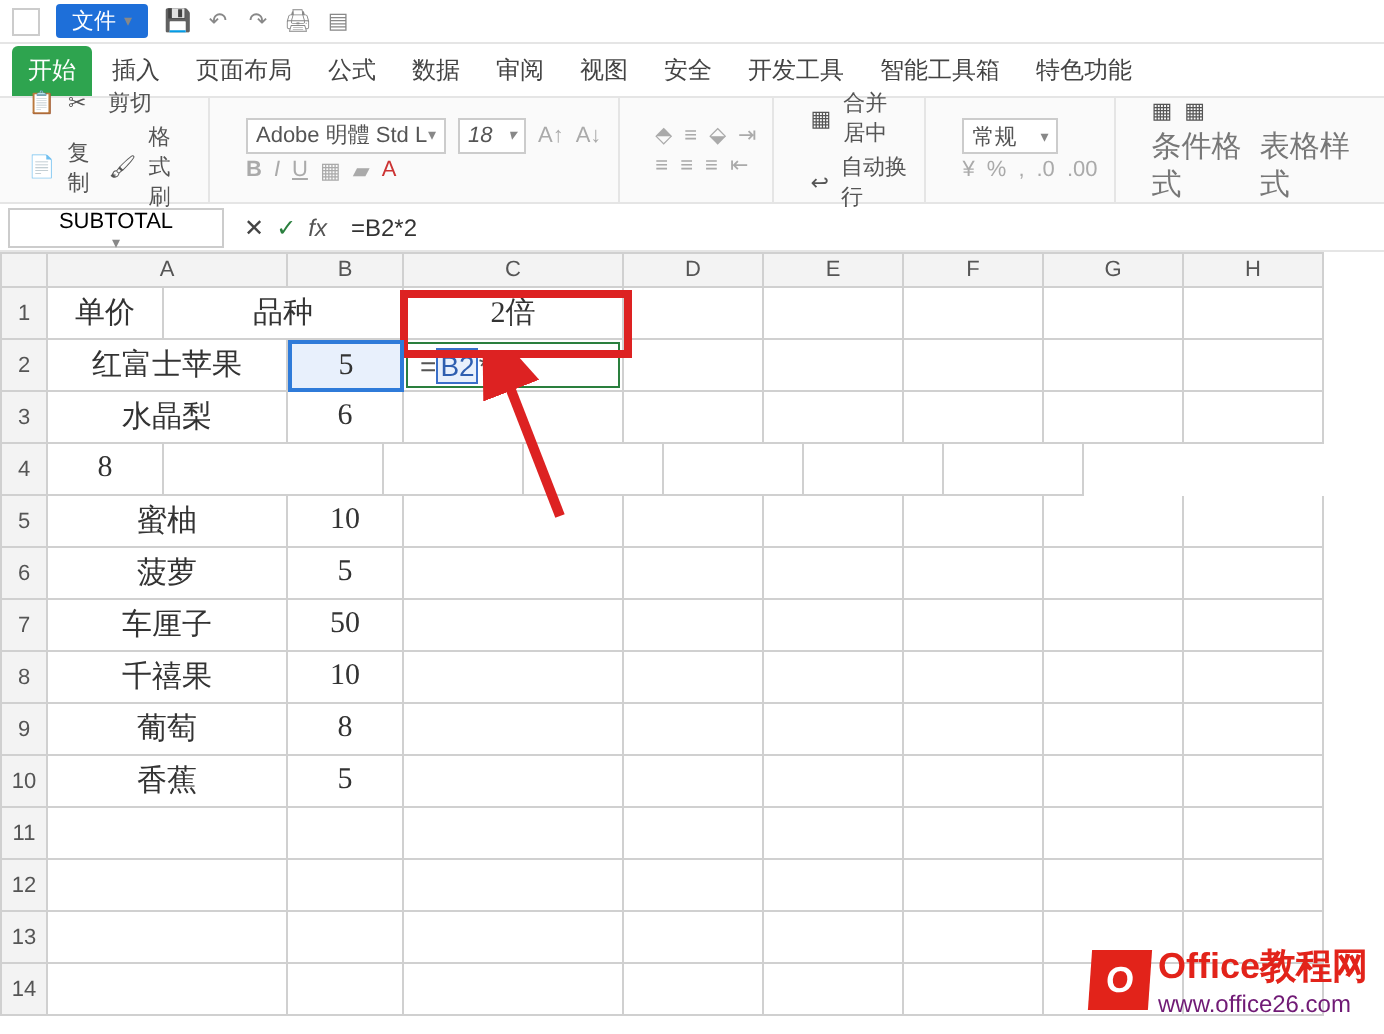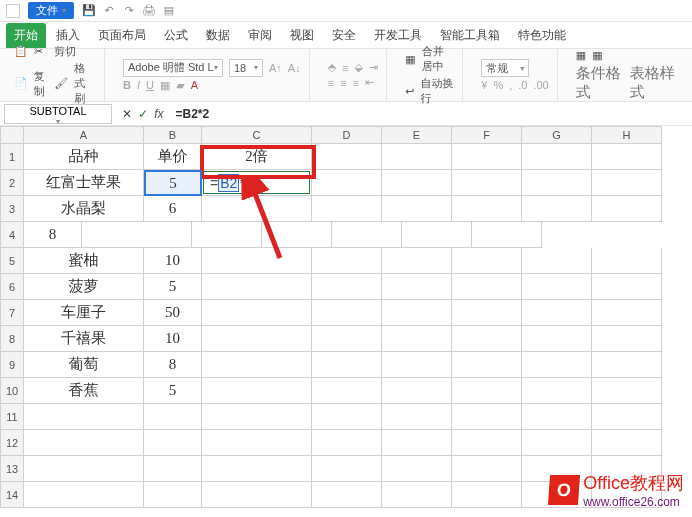"18" .size-select { font-style: none -> italic }
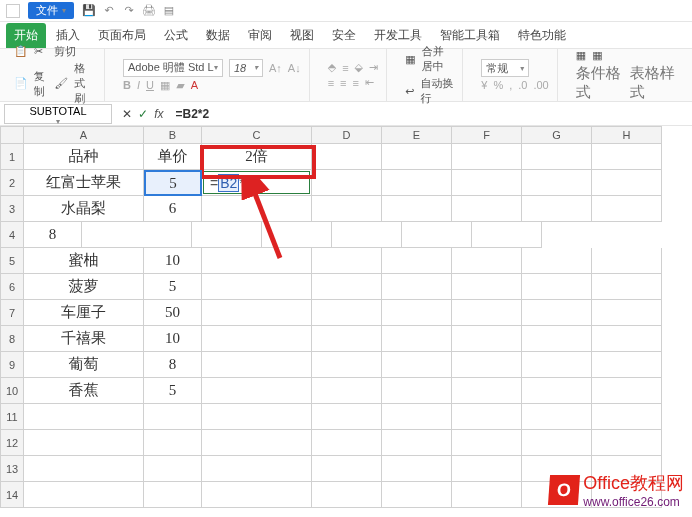"=B2*2" .formula-input { font-weight: bold -> none }
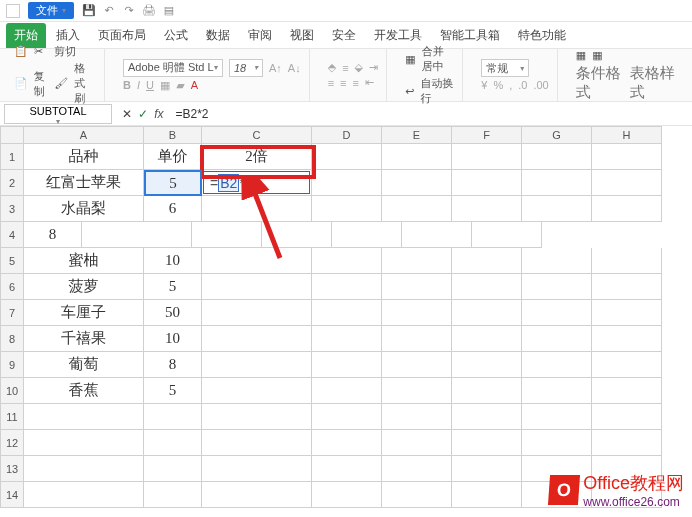"品种" div.cell { order: before "单价" -> after "单价" }
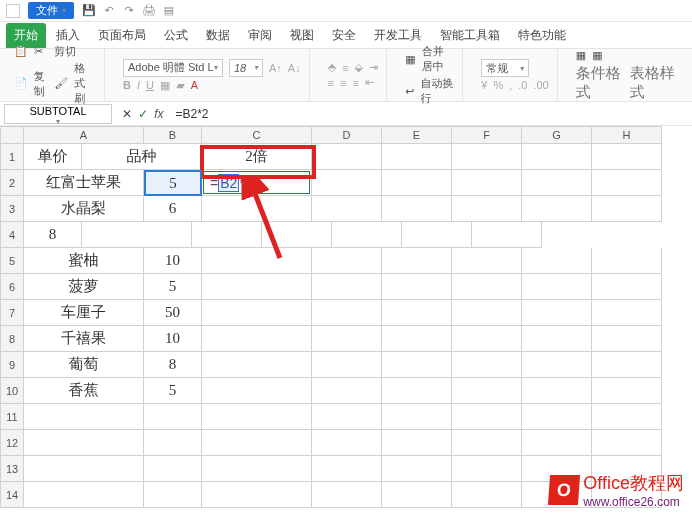"Office教程网" .wm-text1 { font-weight: normal -> bold }
